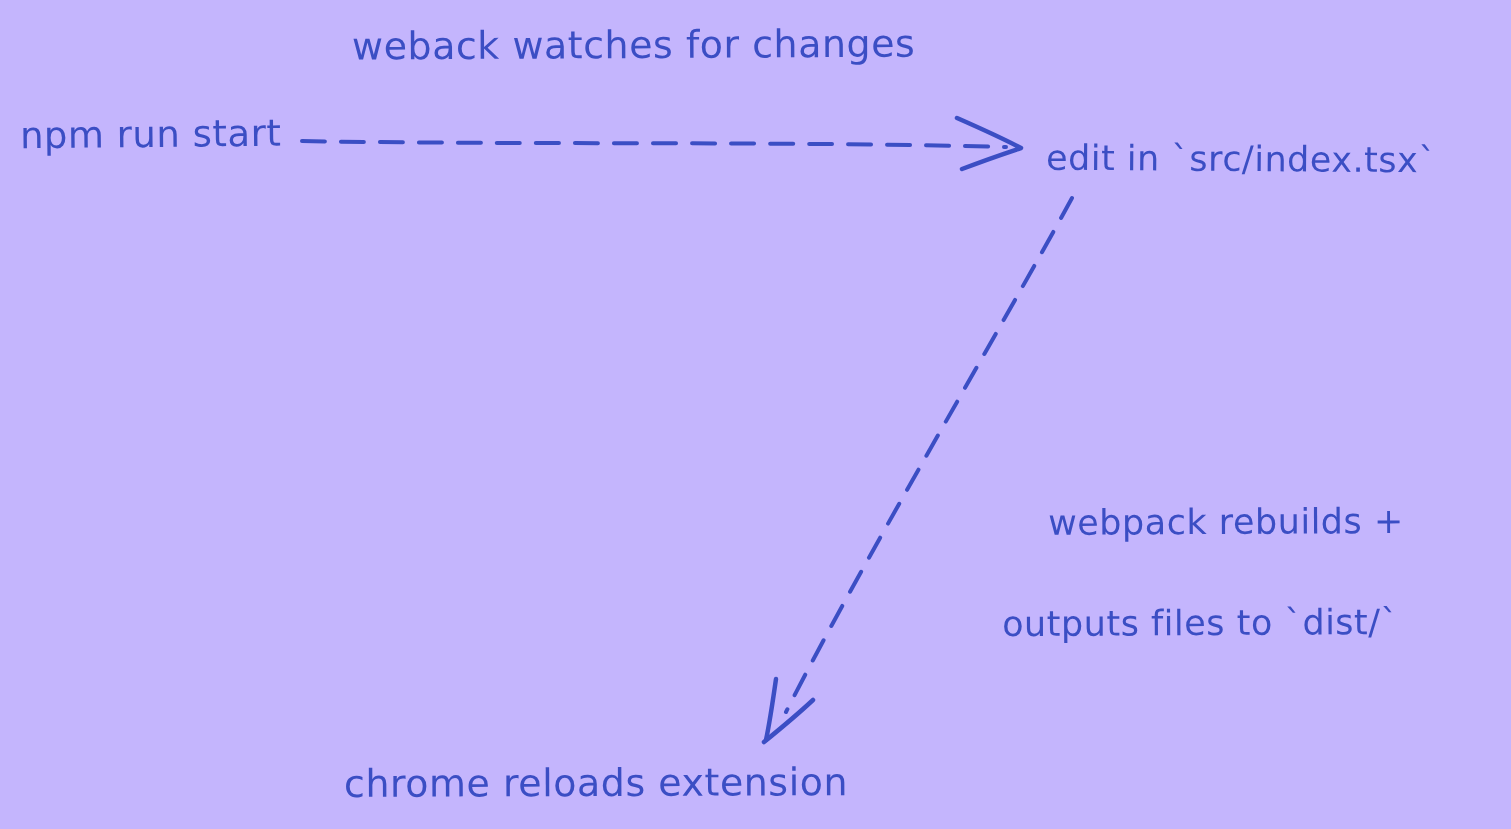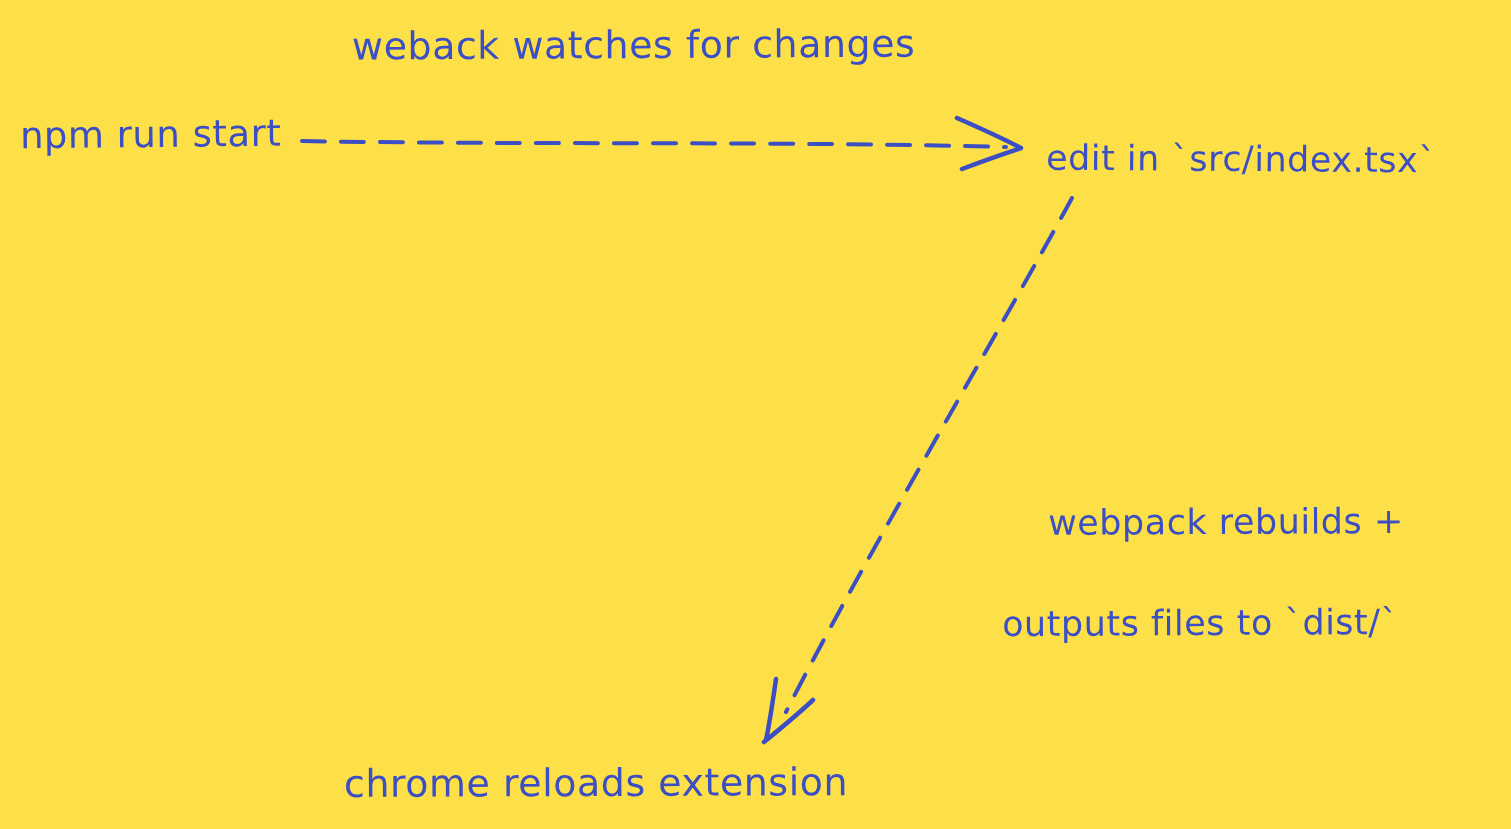"weback watches for changes" .canvas { background: #fde047 -> #c4b5fd }
